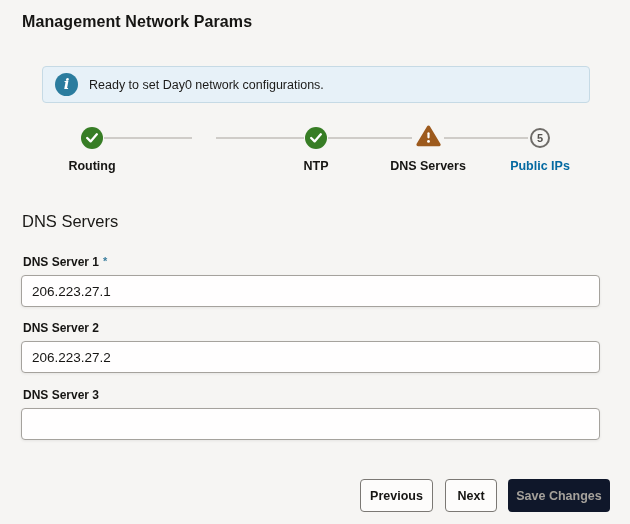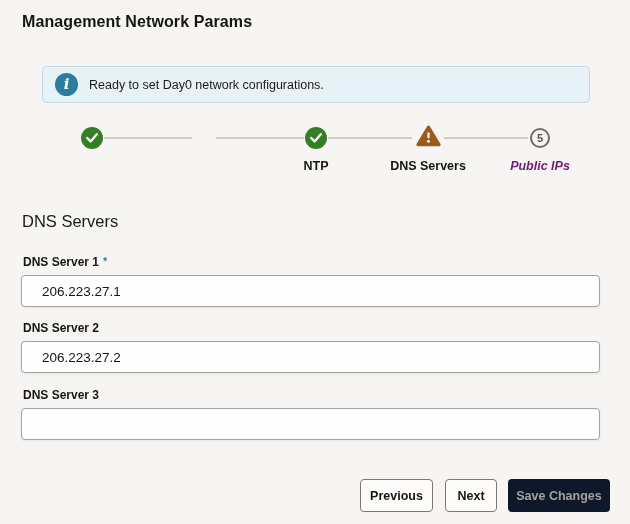"Routing" div.step-label { html: none -> <div>Routing</div> }
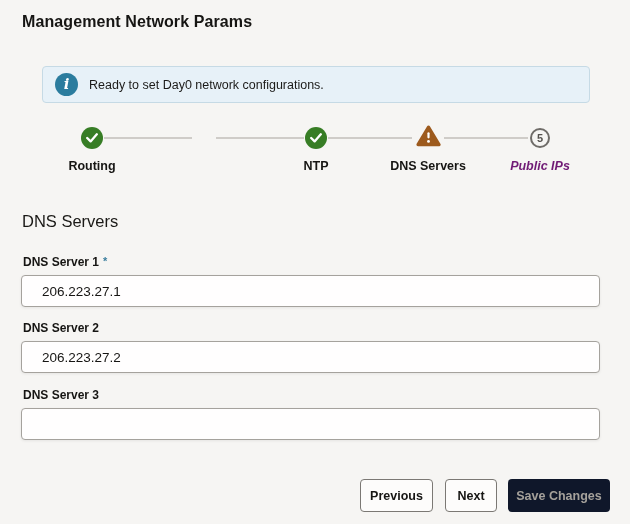"Public IPs" .step-label.future { color: #701a75 -> #0369a1; font-style: italic -> none }
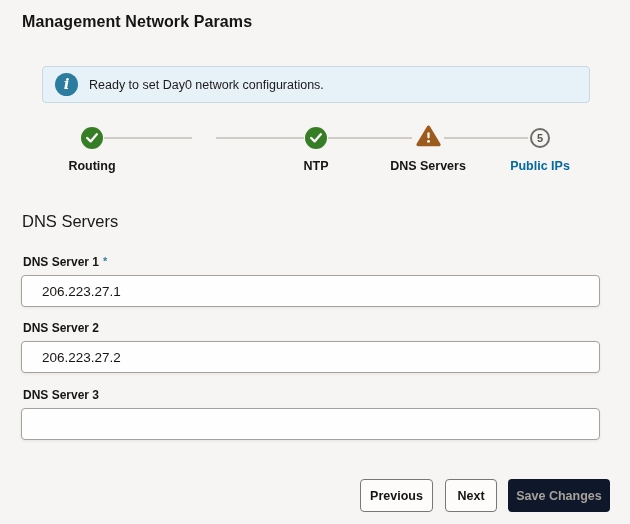"206.223.27.1" .text-input { padding: 0 20px -> 0 10px }
